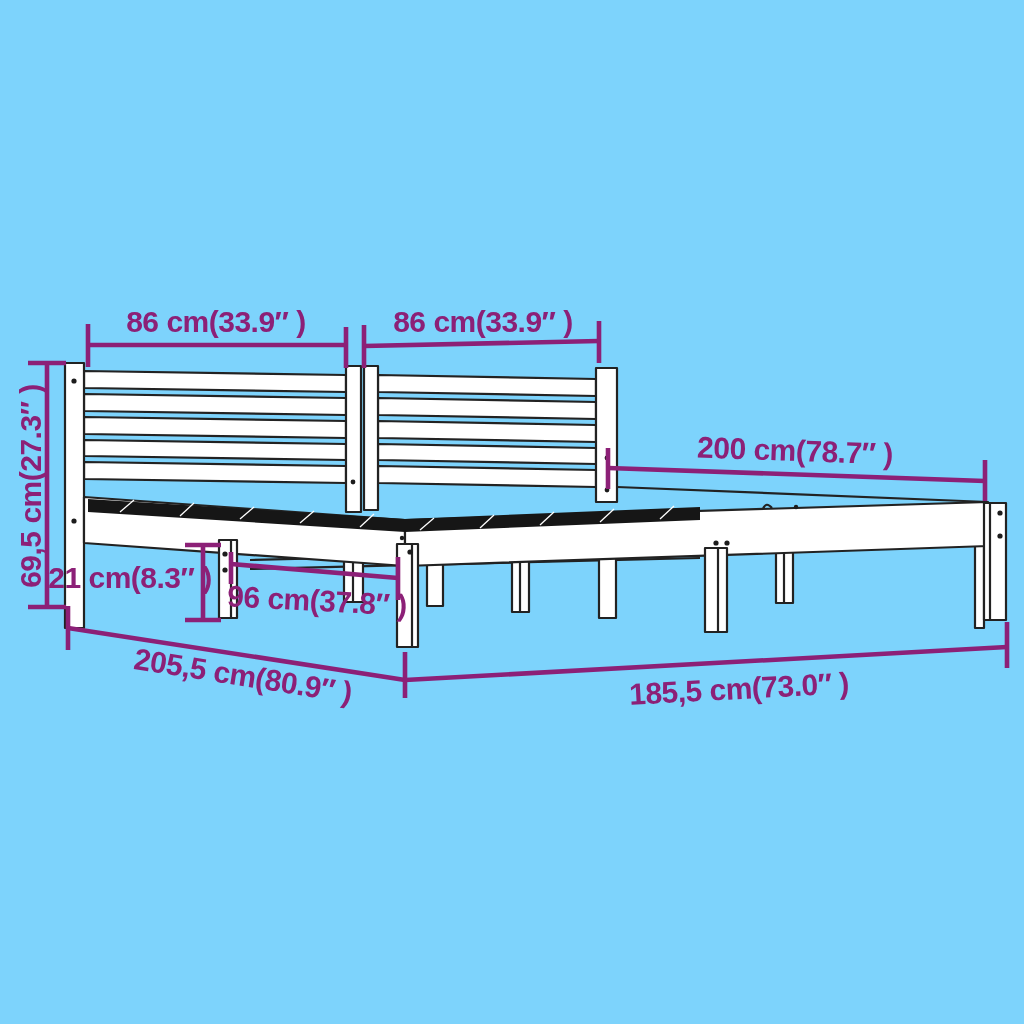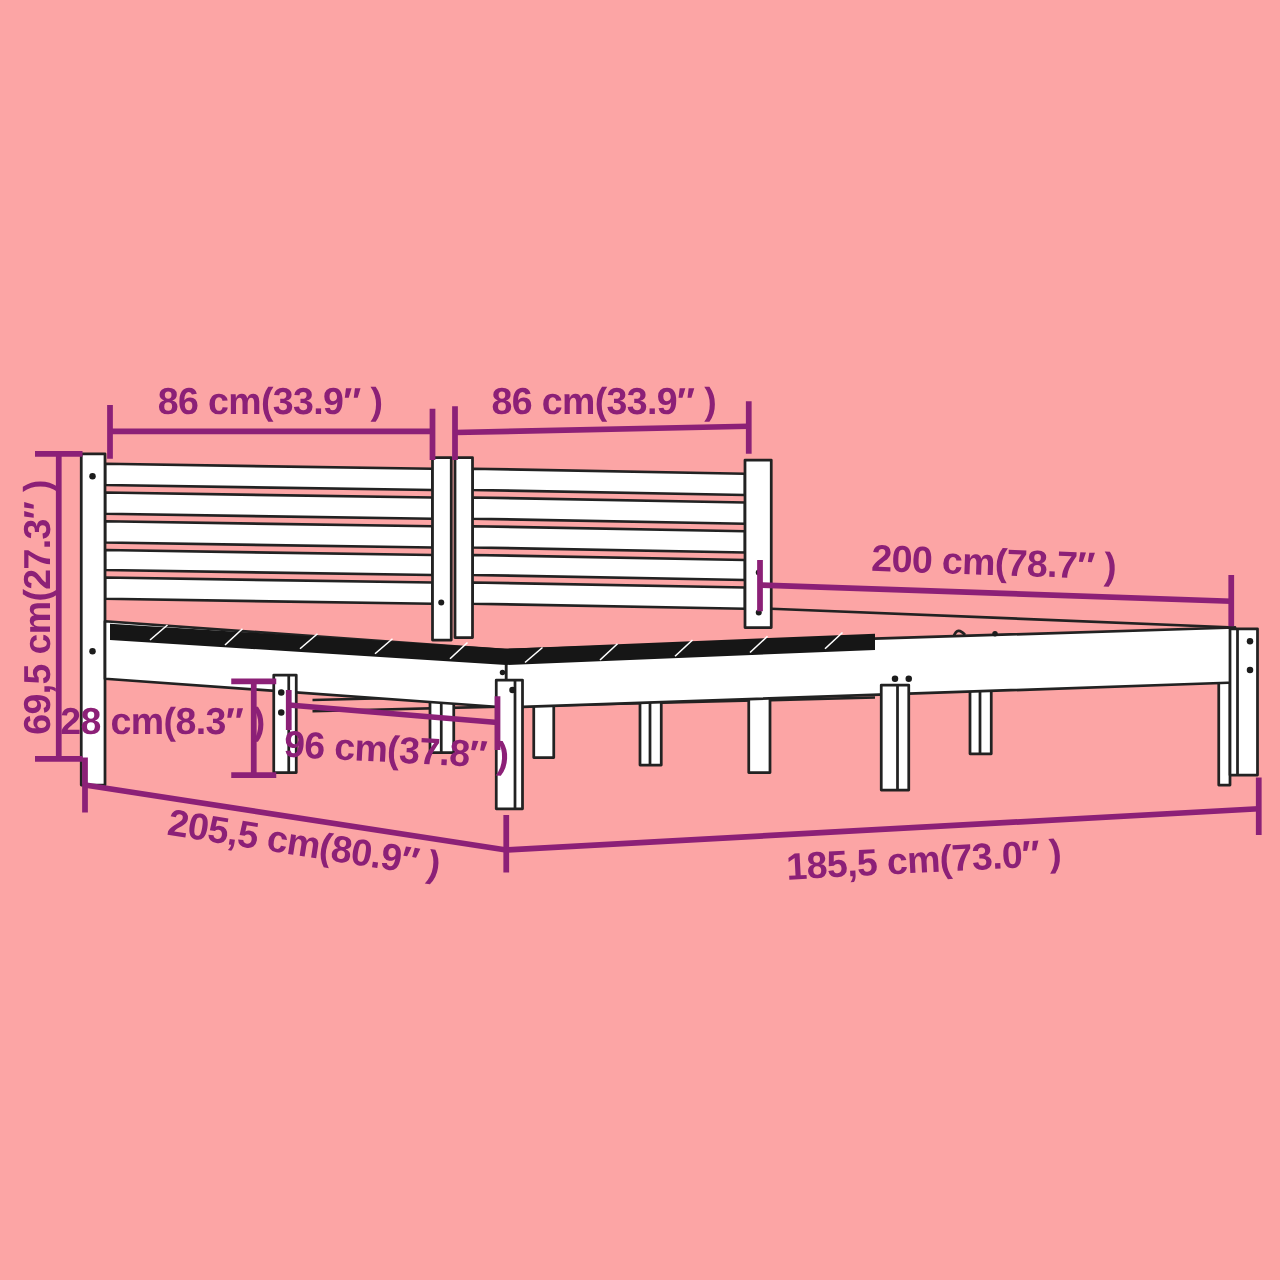"86 cm(33.9″ )" .stage { background: #fca5a5 -> #7dd3fc }
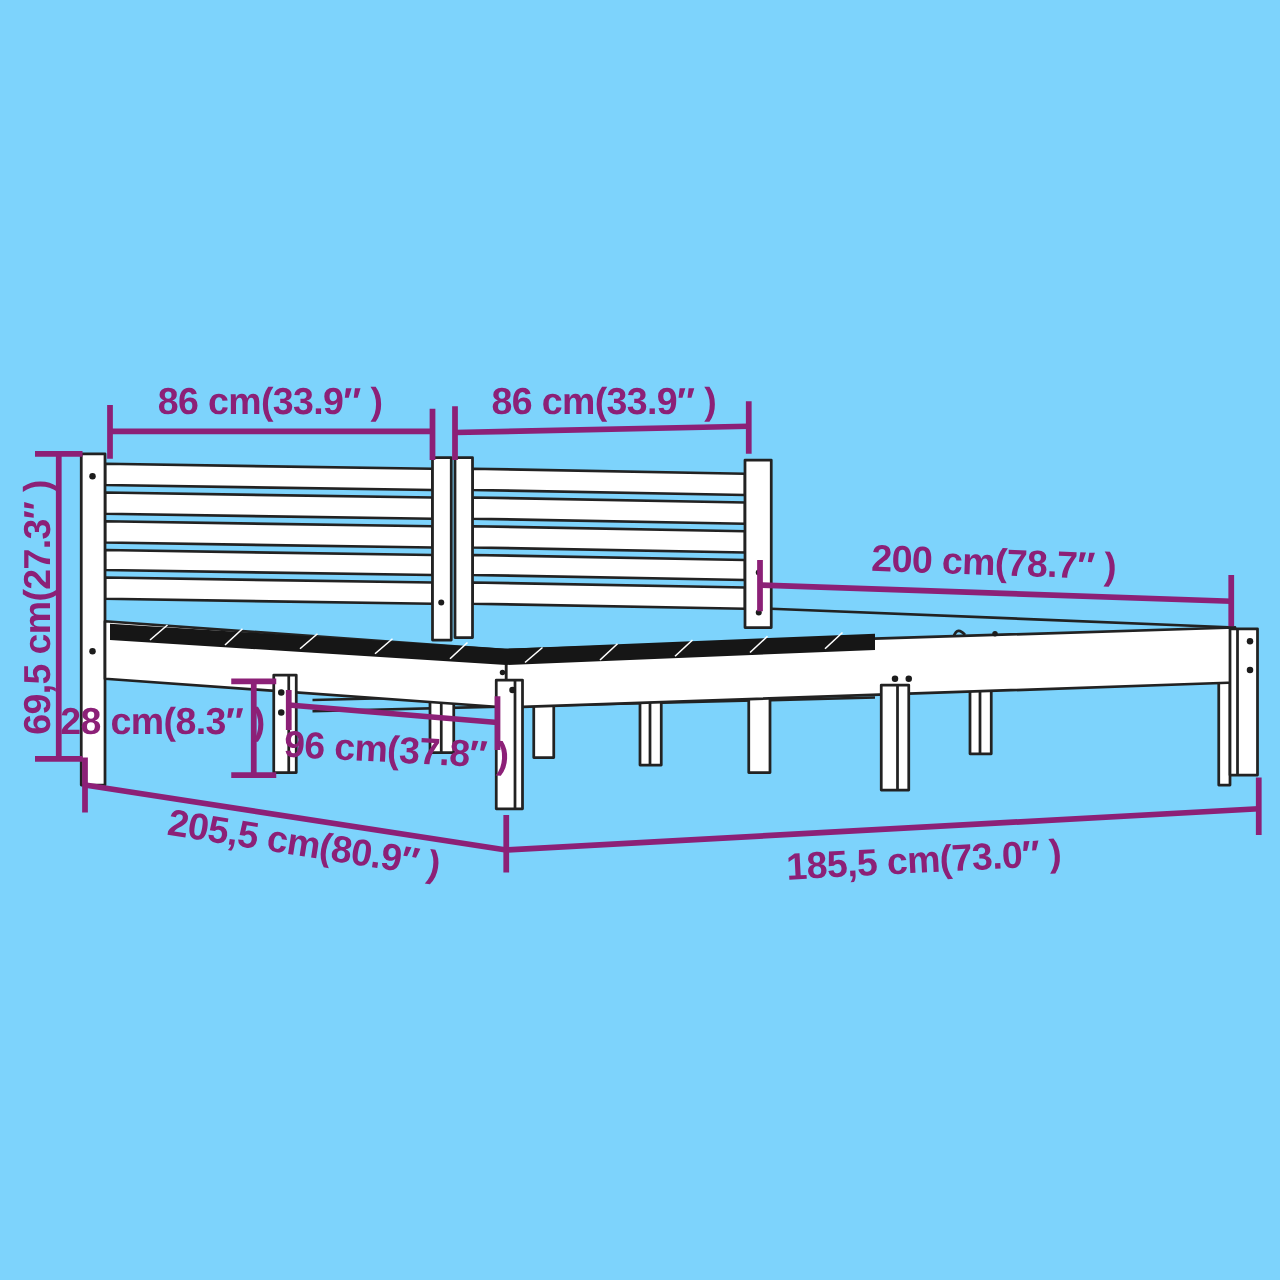"28 cm(8.3″ )" div.dim-label { text: 28 -> 21 }
